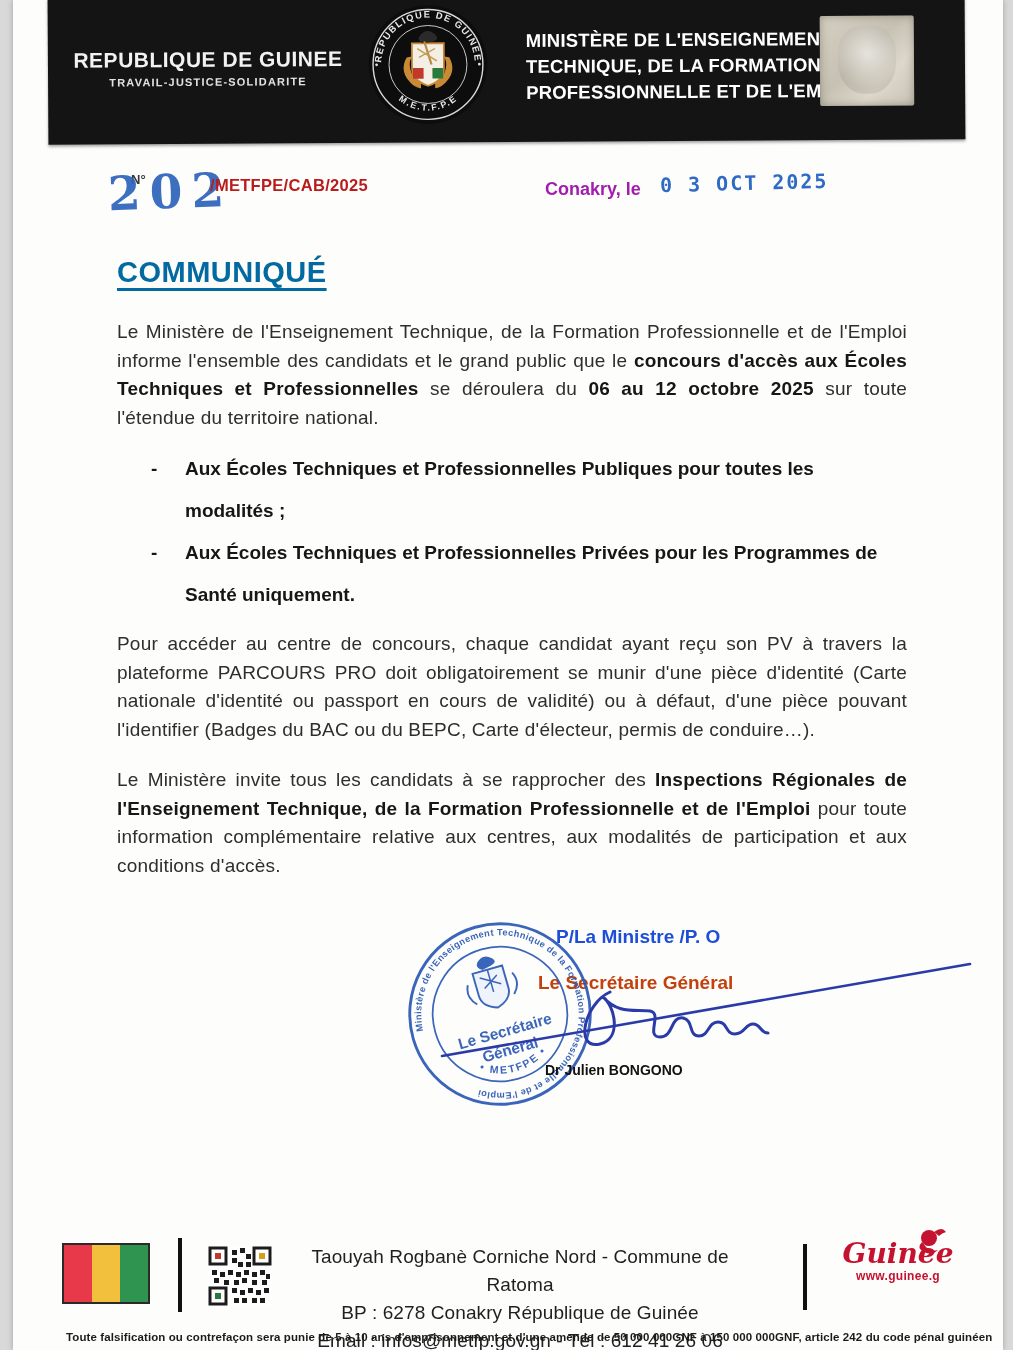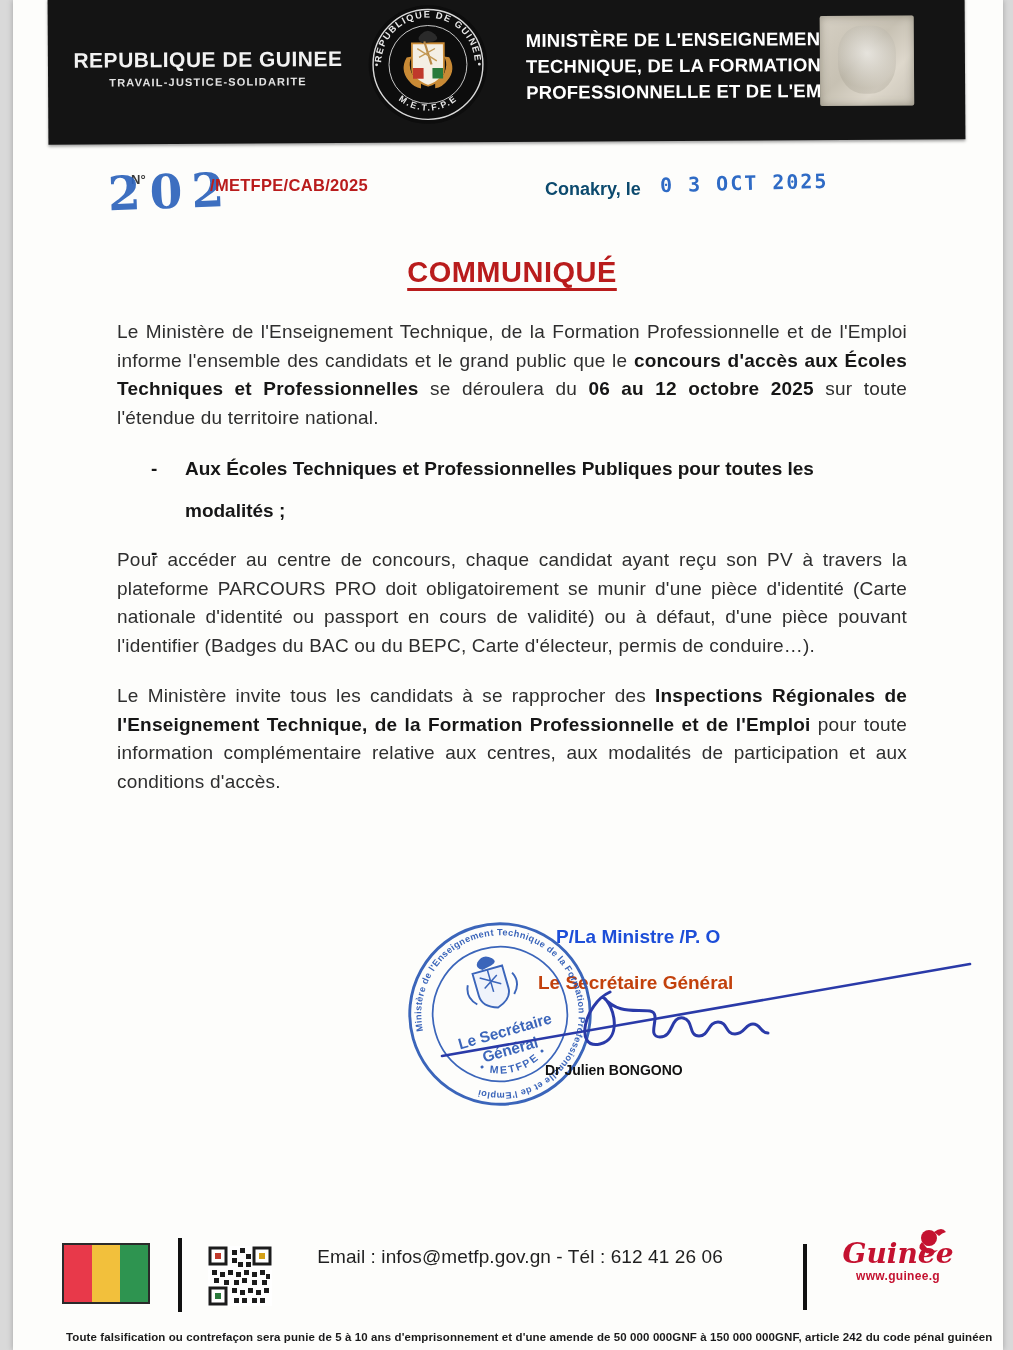"Conakry, le" .ref-place { color: #0c4a6e -> #a21caf }
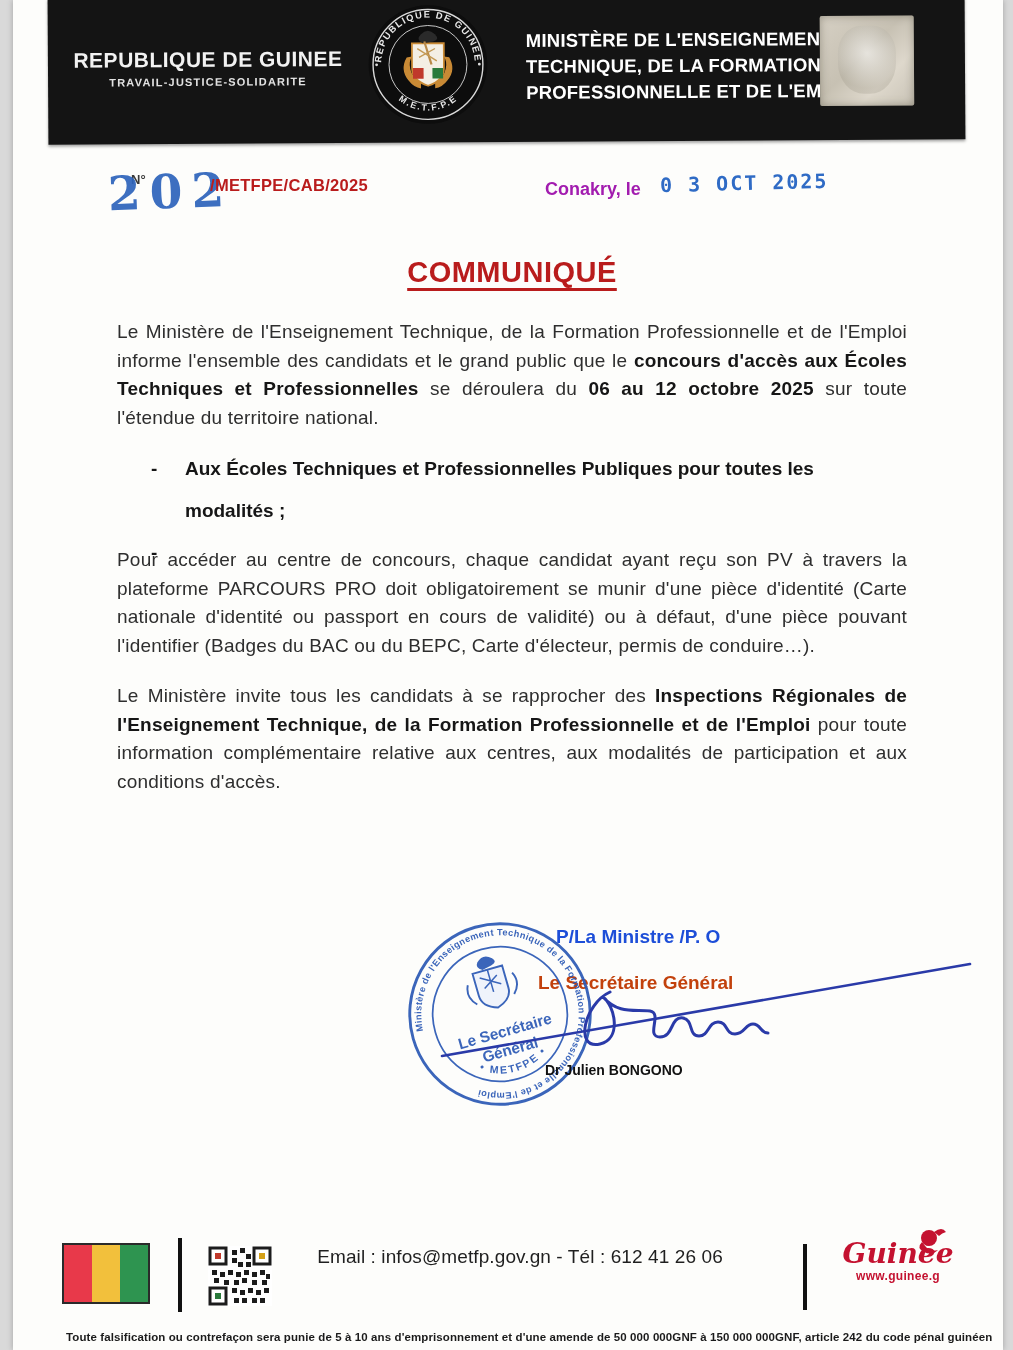"COMMUNIQUÉ" .doc-title { color: #b91c1c -> #0369a1; text-align: center -> none }
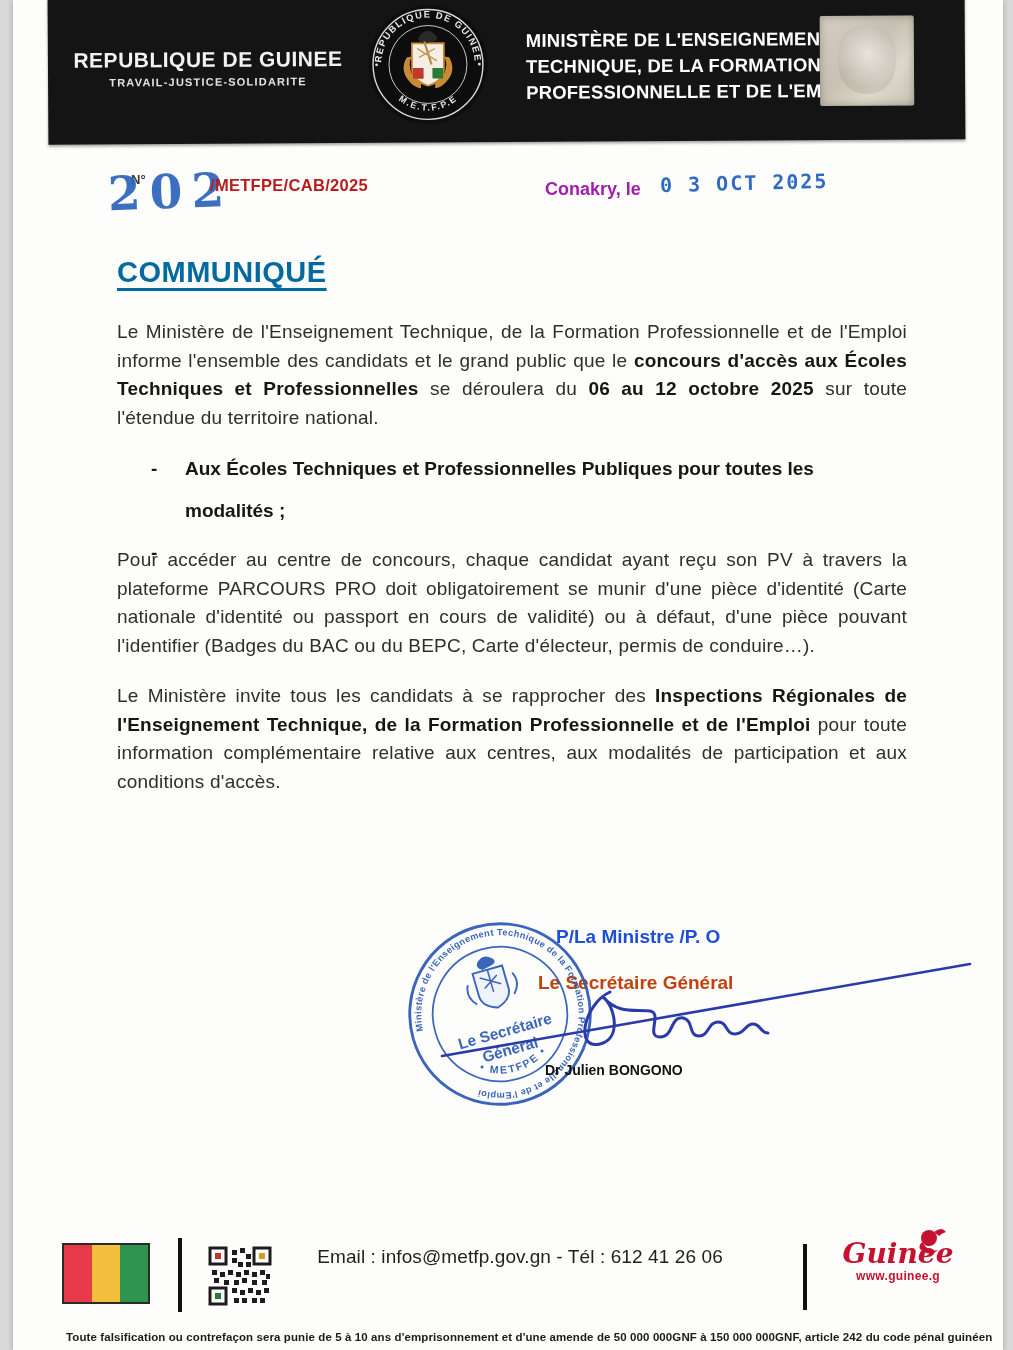"Aux Écoles Techniques et Professionnelles Privées pour" span { html: none -> <span>Aux Écoles Techniques et Professionnelles Privées pour les Programmes de Santé uniquement.</span> }
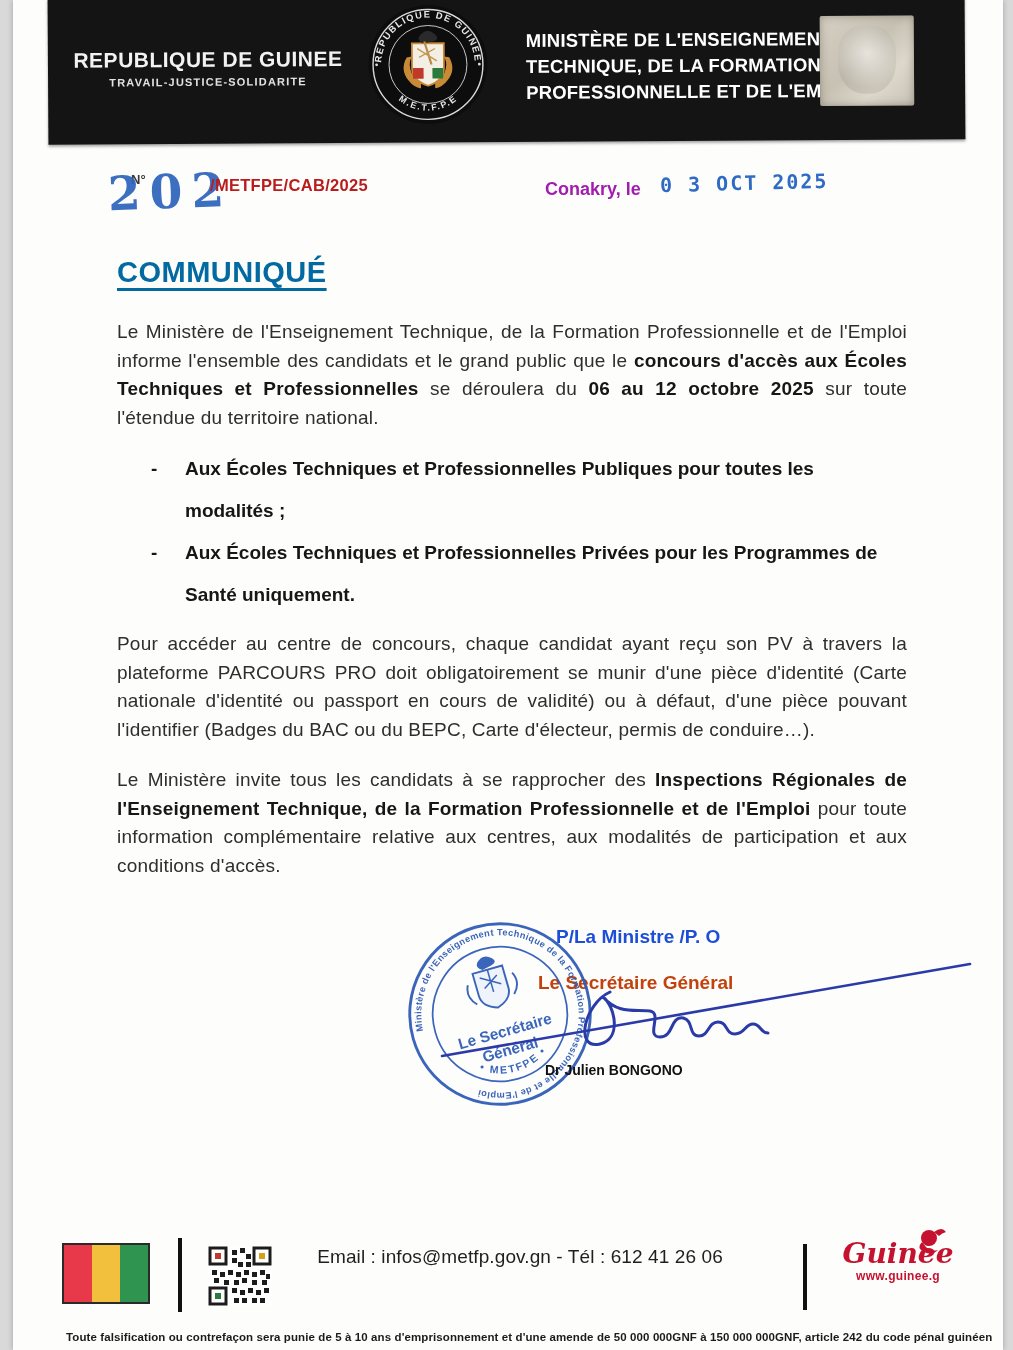"Taouyah Rogbanè Corniche Nord -" div { html: none -> <div>Taouyah Rogbanè Corniche Nord - Commune de Ratoma</div> }
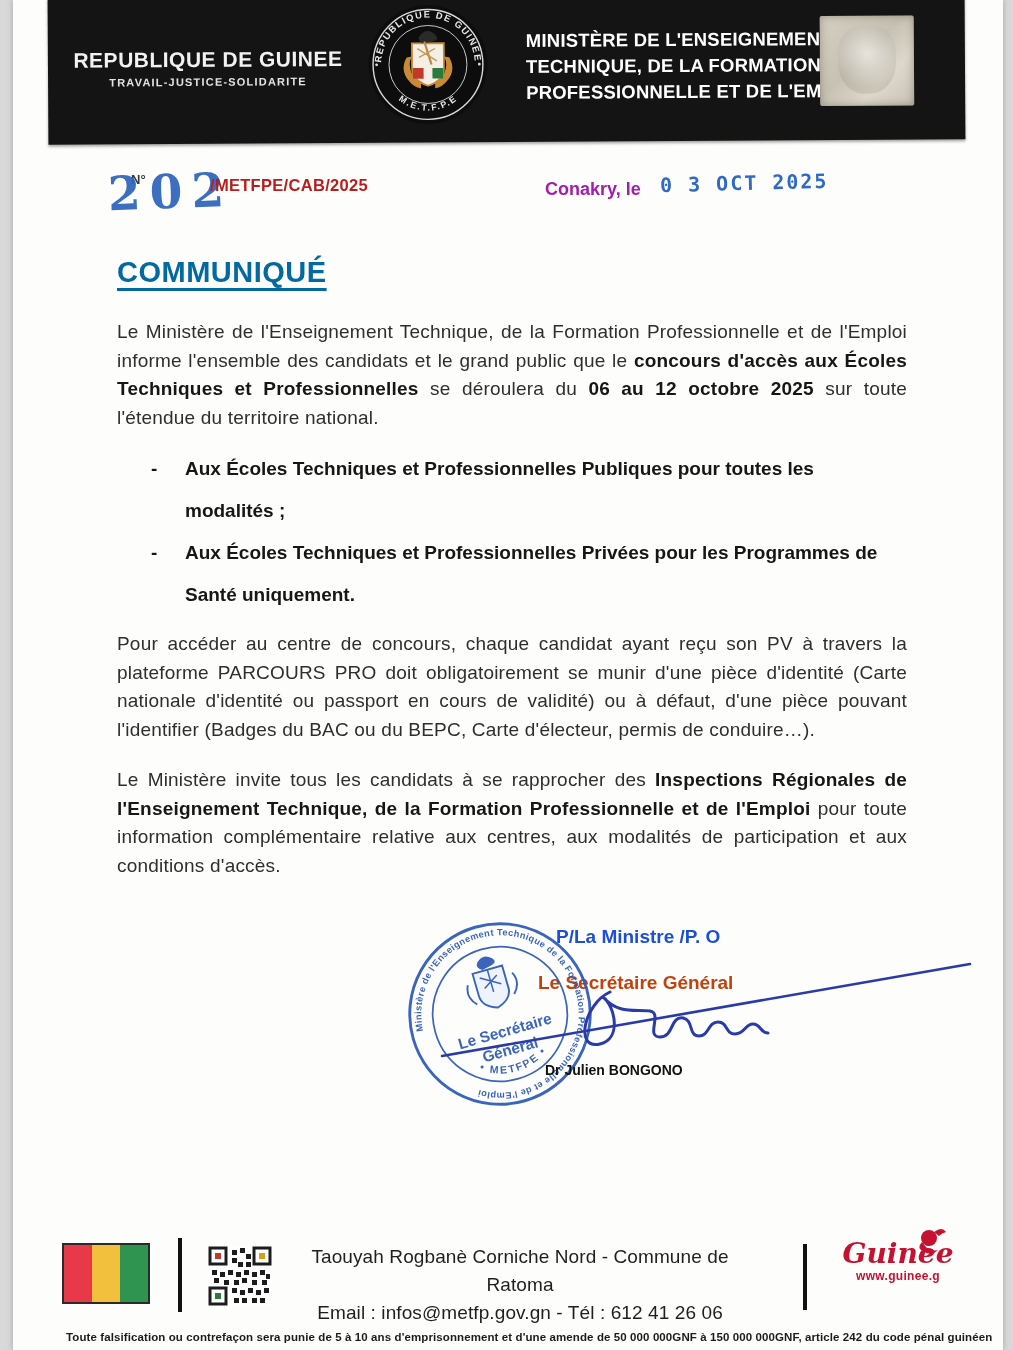"BP : 6278 Conakry République" div { html: none -> <div>BP : 6278 Conakry République de Guinée</div> }
